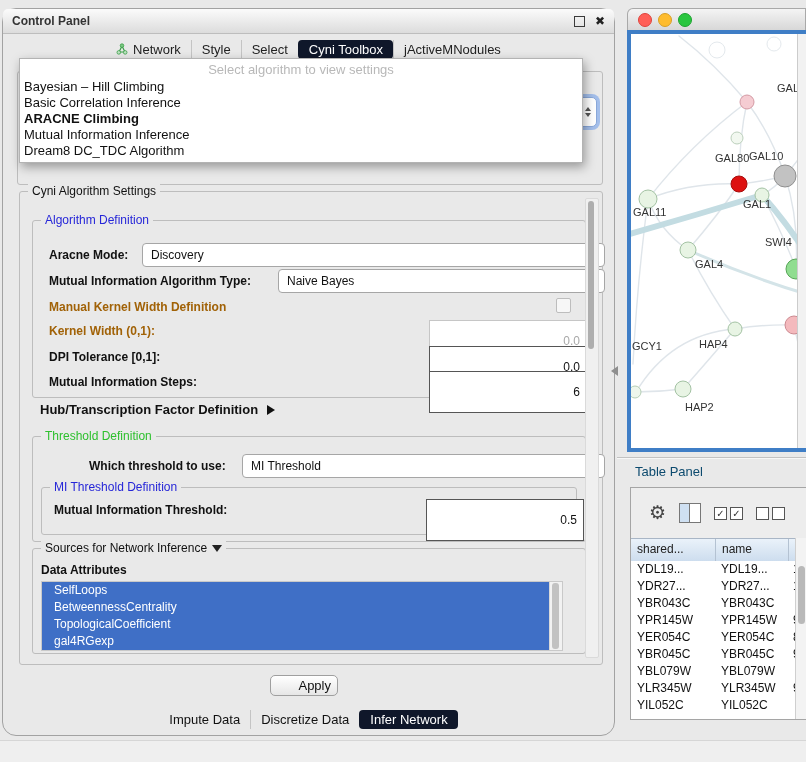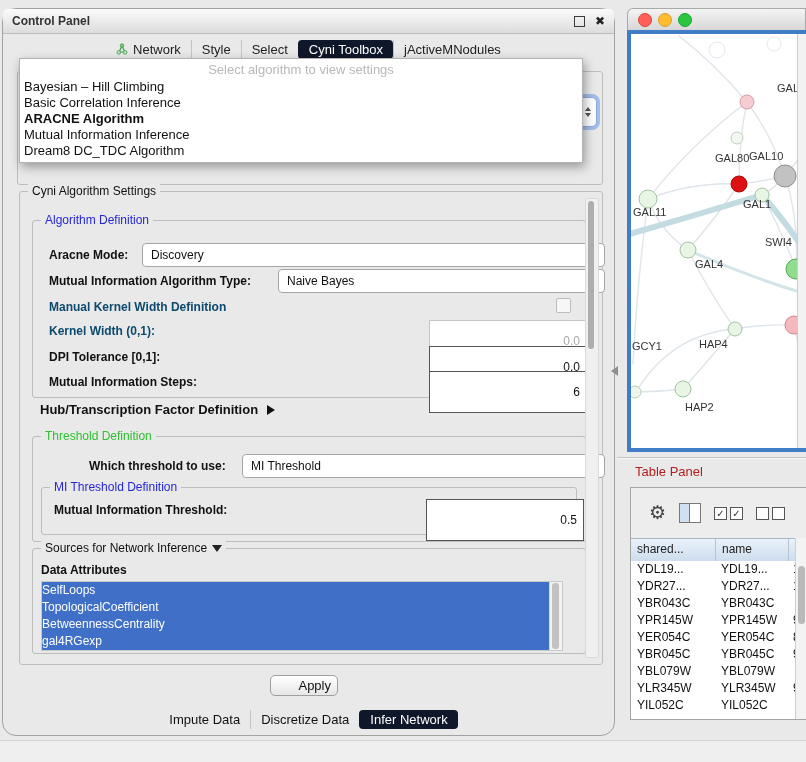"ARACNE Algorithm" div.pop-opt { text: Algorithm -> Climbing }
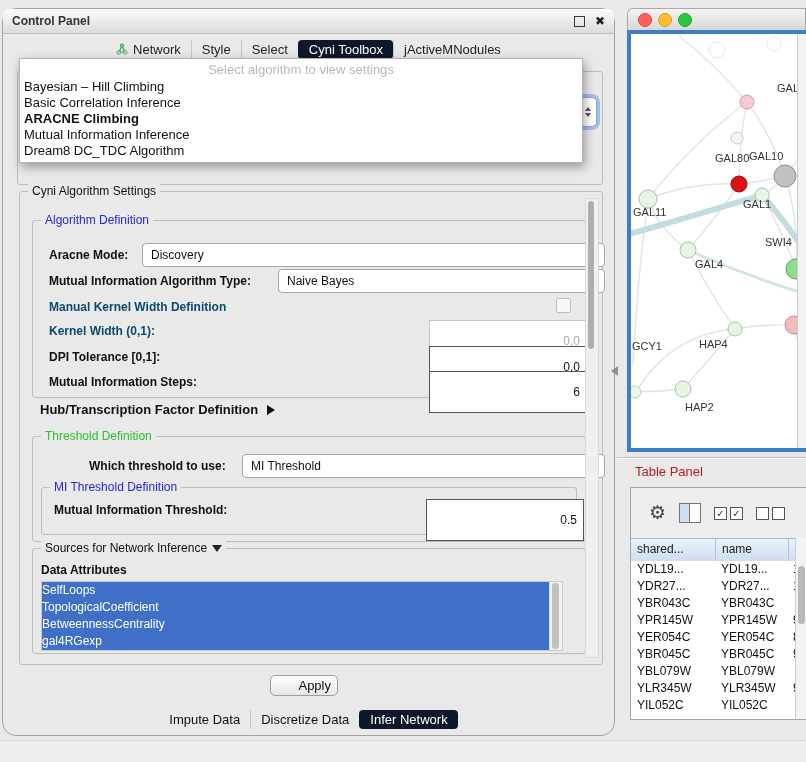"Manual Kernel Width Definition" .lbl.dis { color: #0c4a6e -> #a16207 }
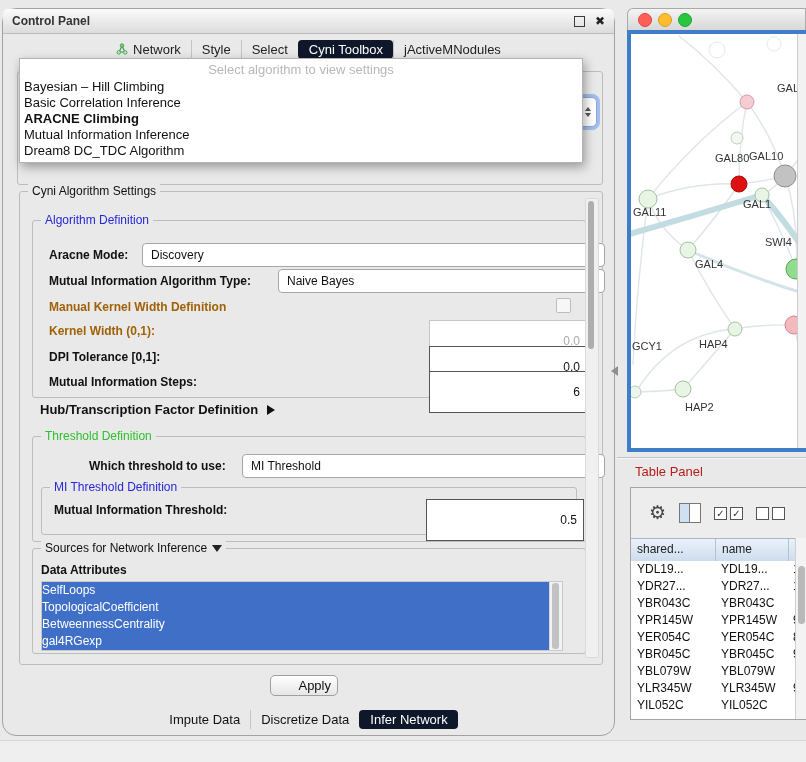"Table Panel" #tp-label { color: #b91c1c -> #0c4a6e }
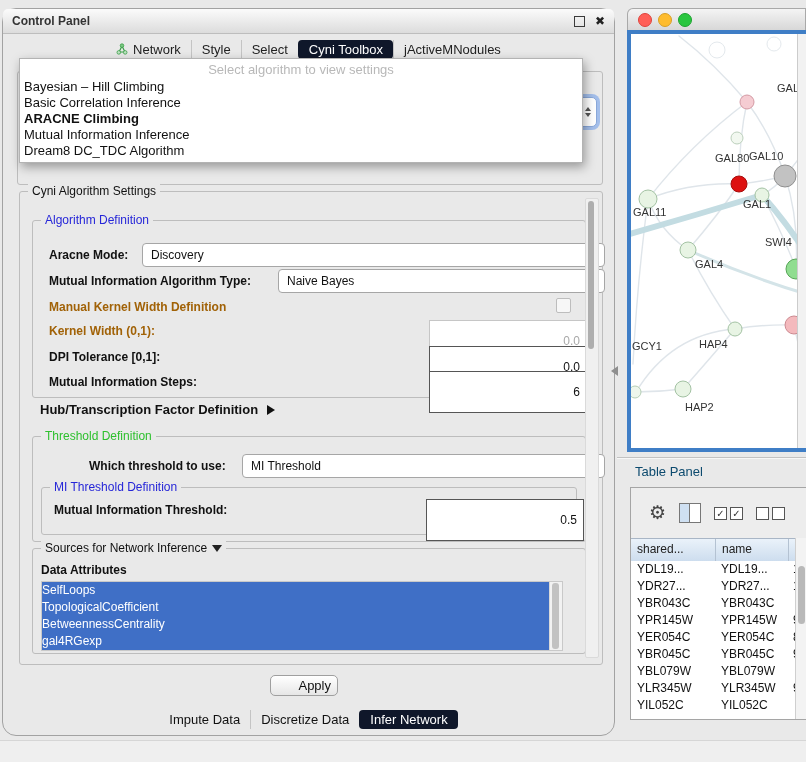"SelfLoops" .src-item { padding-left: 0 -> 12px }
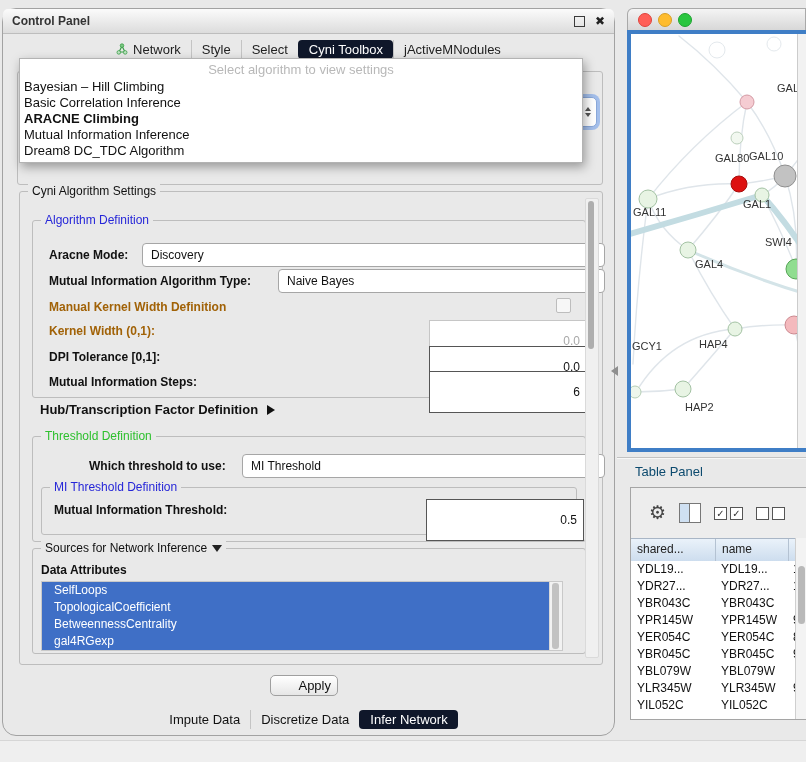"TopologicalCoefficient" div.src-item { order: before "BetweennessCentrality" -> after "BetweennessCentrality" }
